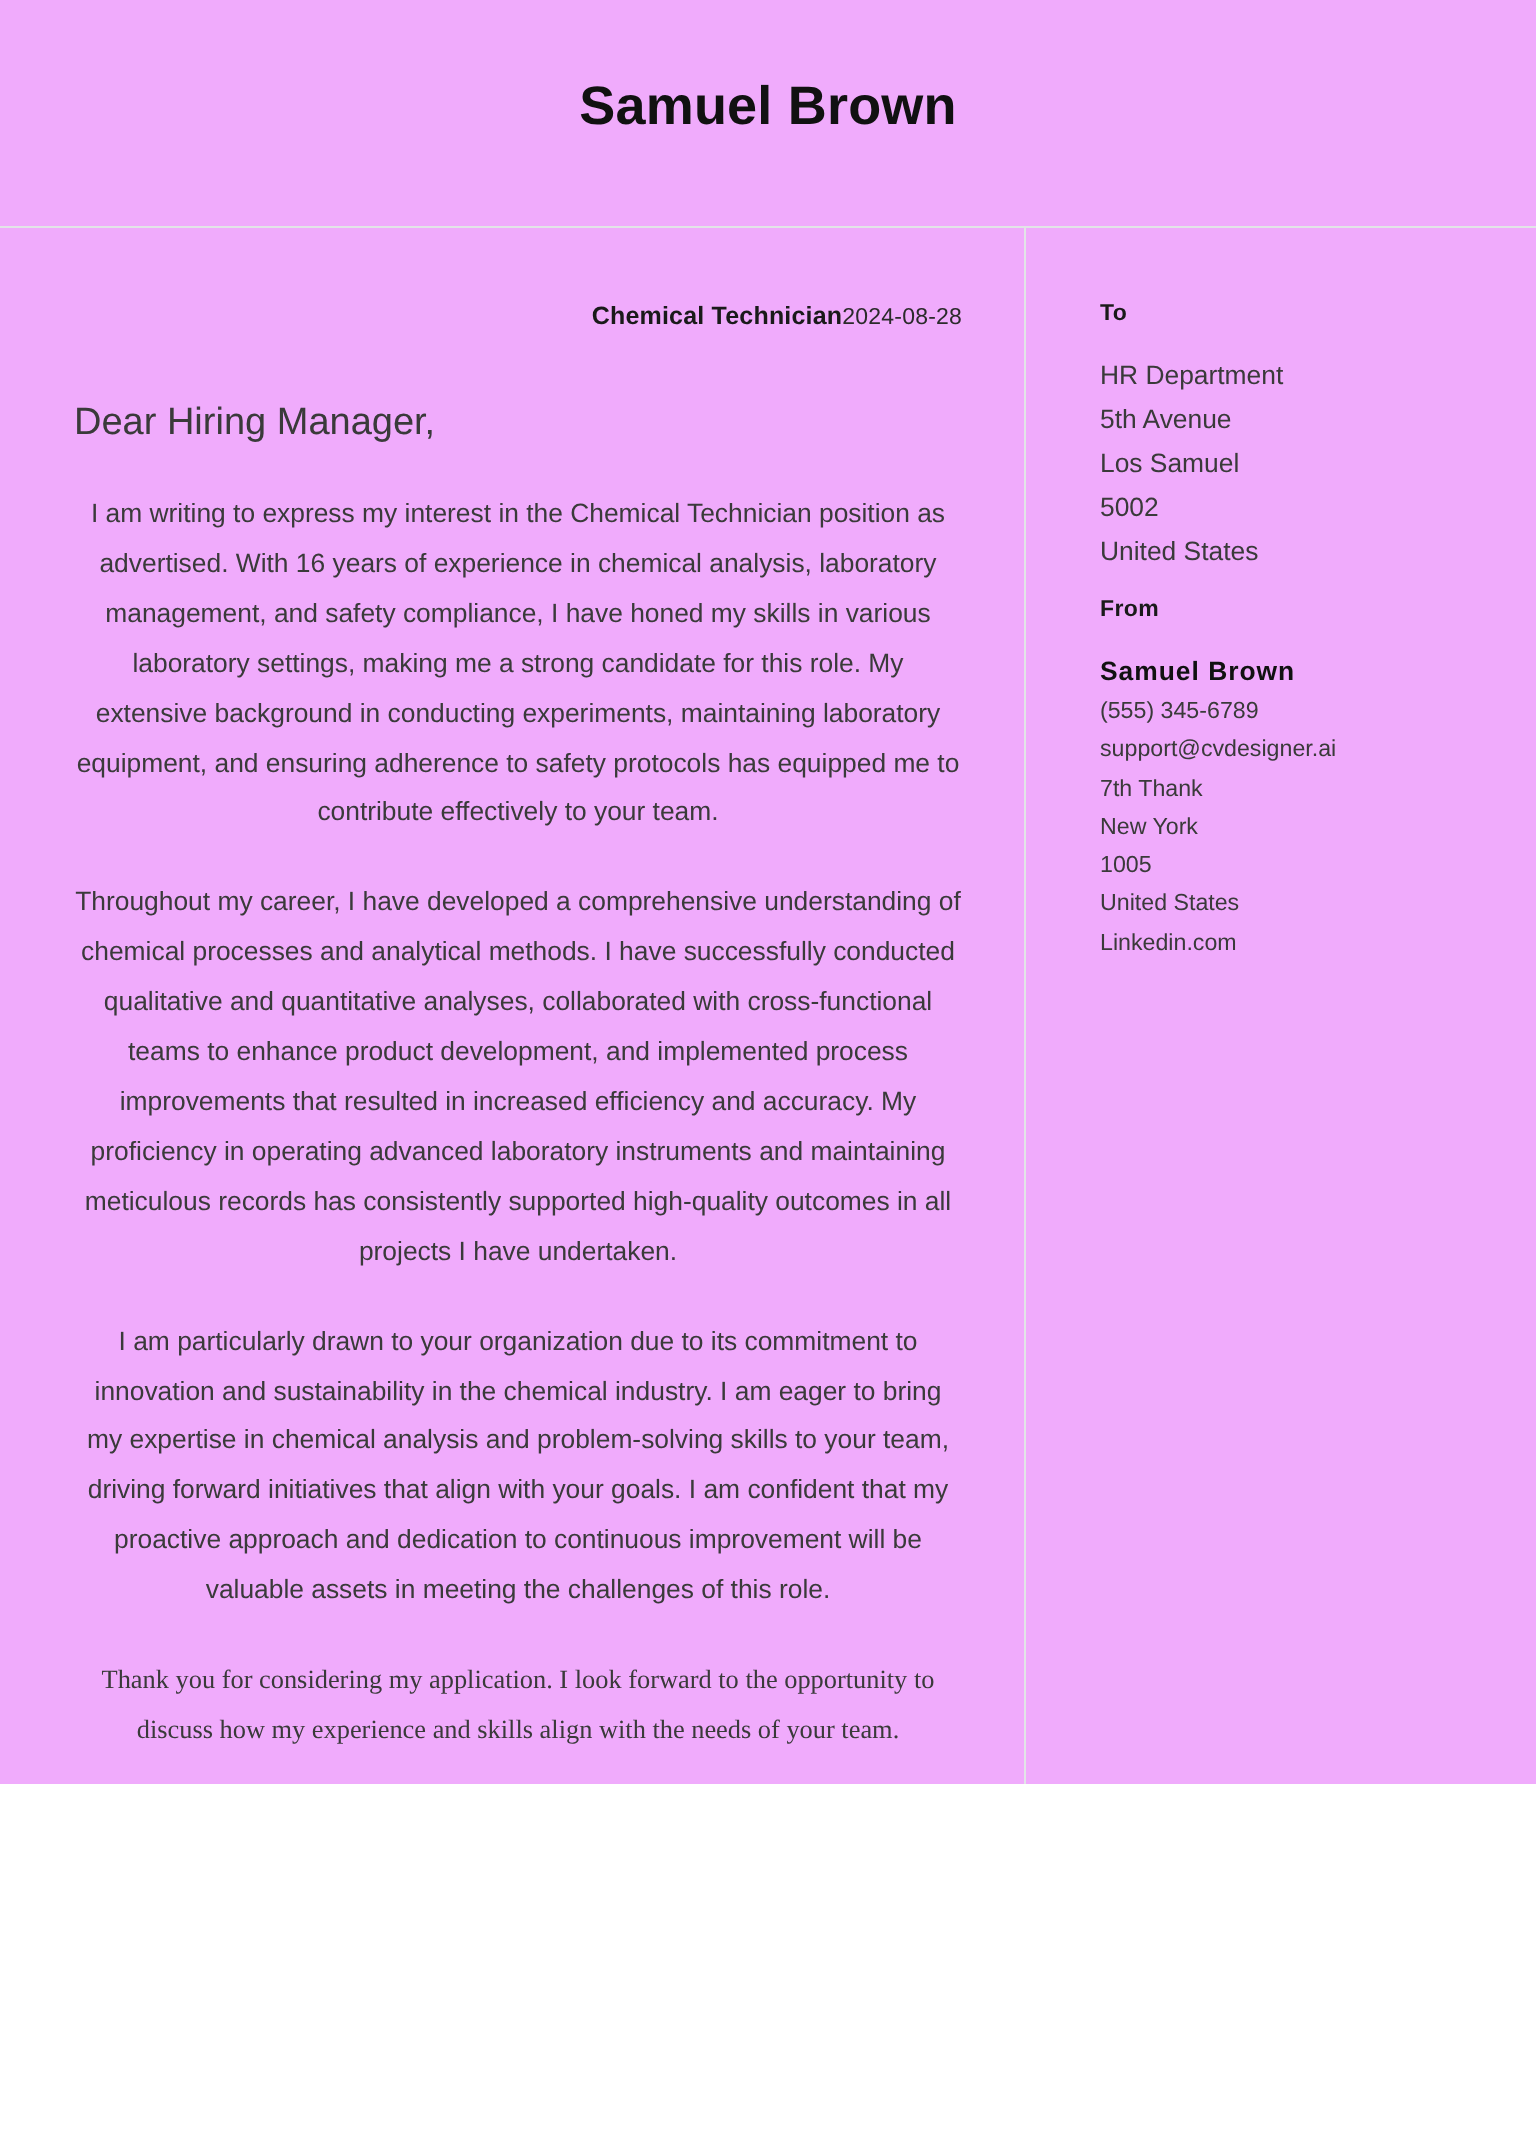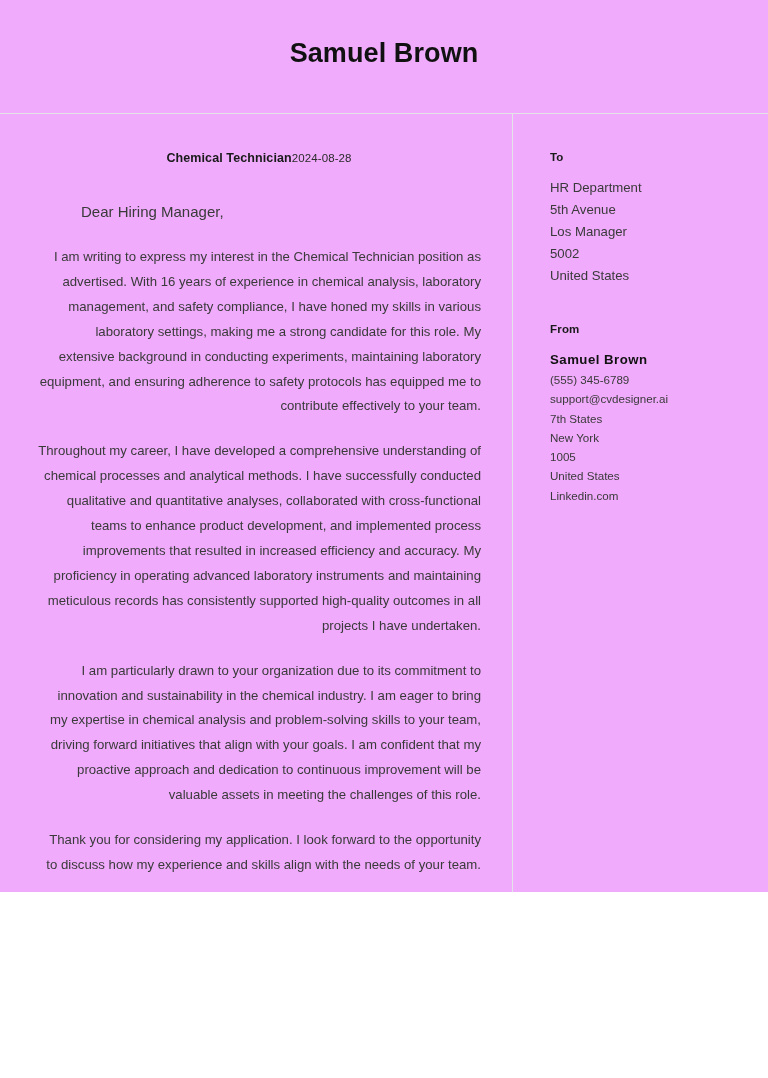"Chemical Technician" .meta-row { justify-content: center -> flex-end }
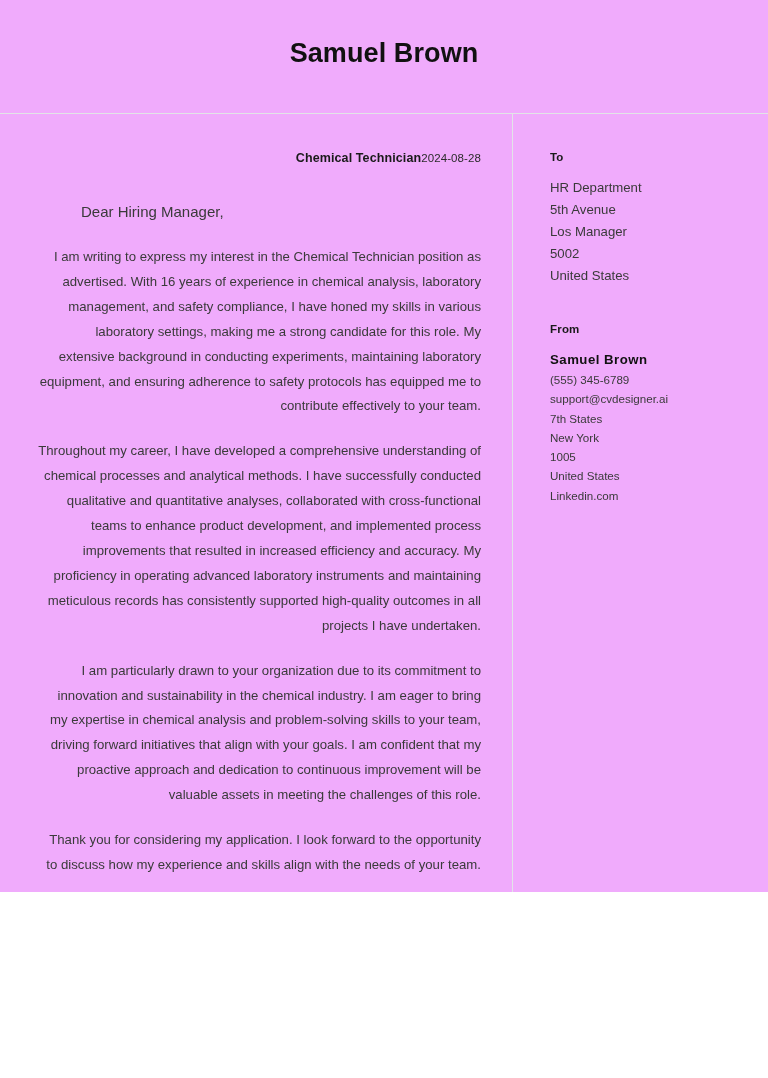"To" .side-block { margin-bottom: 36px -> 12px }
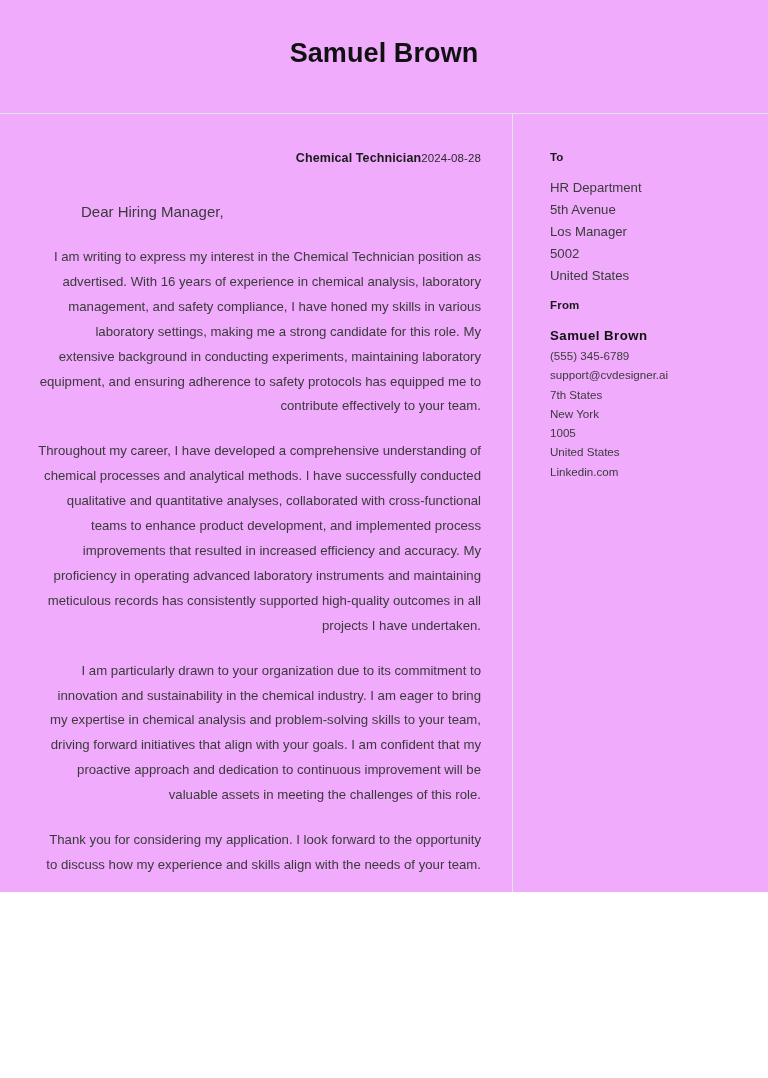"Dear Hiring Manager," .salutation { font-size: 15px -> 19px; margin-left: 44px -> none }
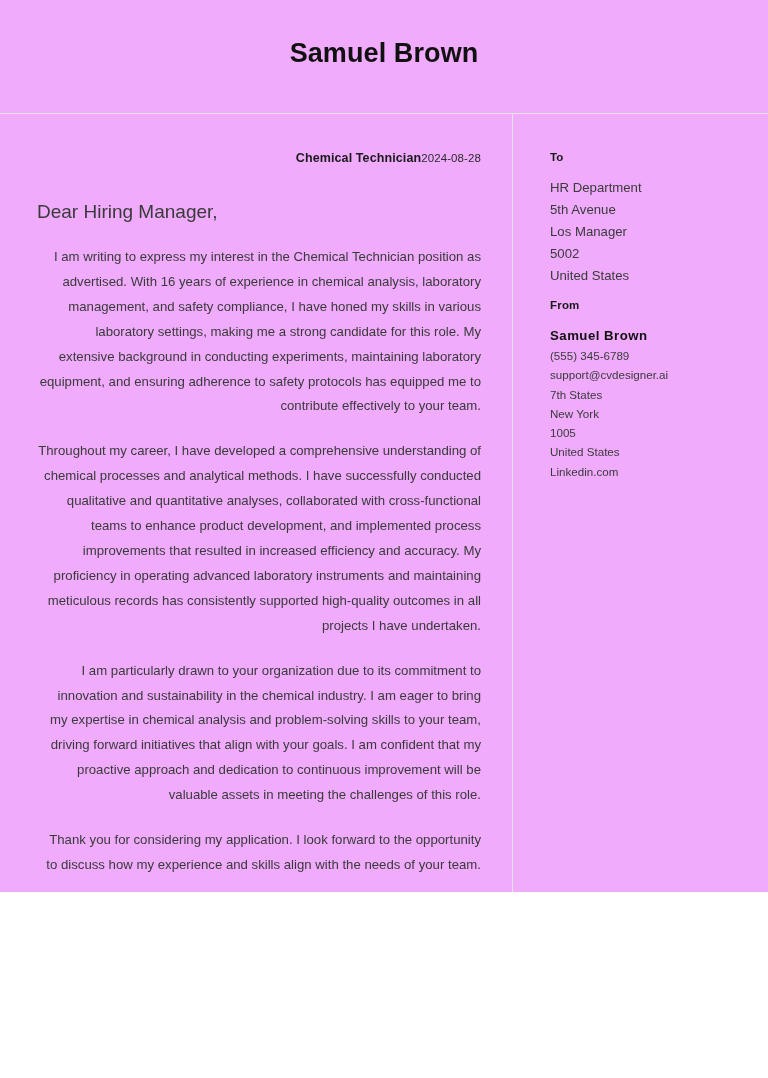"Los Manager" div.to-line { text: Manager -> Samuel }
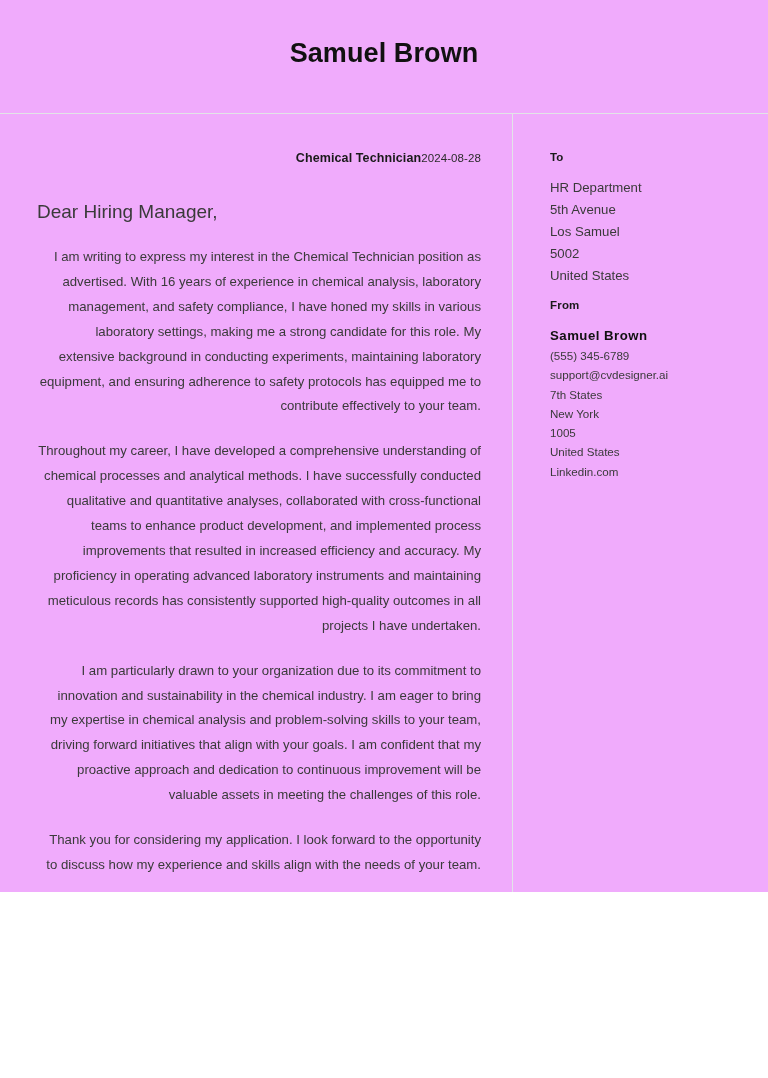"I am writing to express" .para { text-align: right -> center }
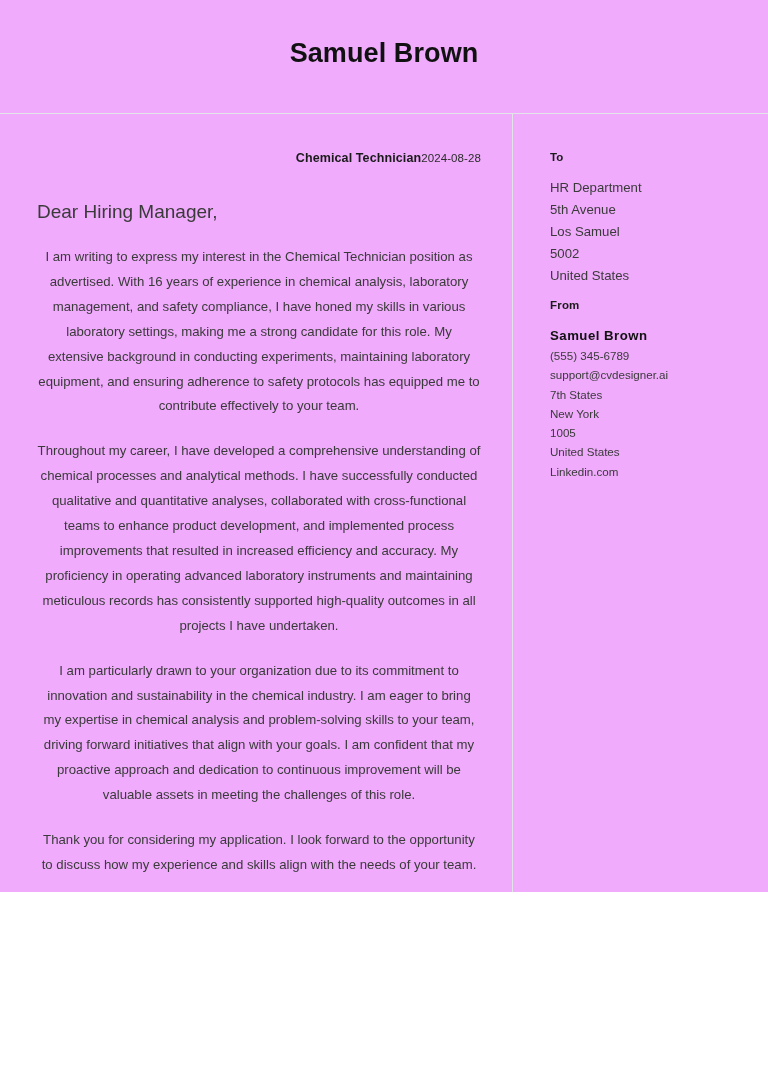"7th States" div.from-line { text: States -> Thank }
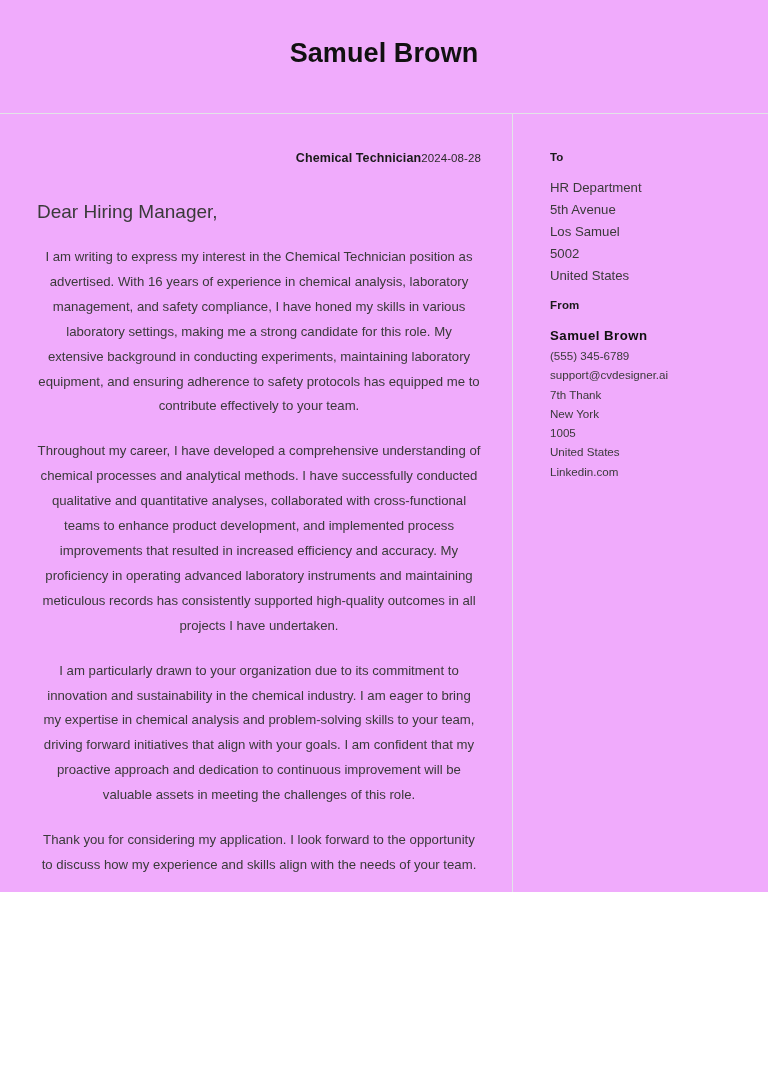"Thank you for considering my" .para:last-of-type { font-family: none -> Liberation Serif, serif }
